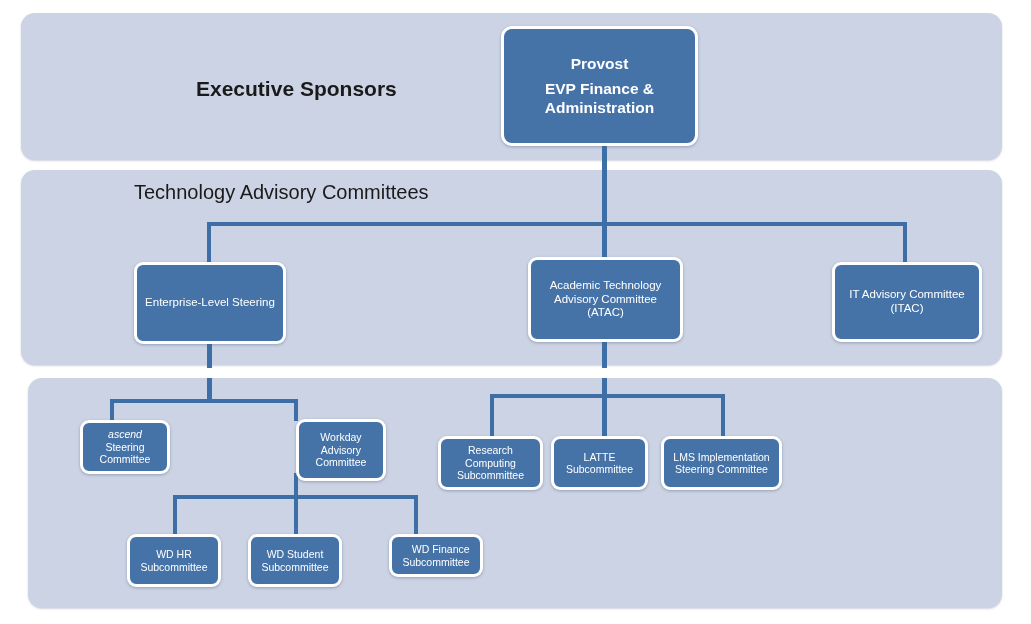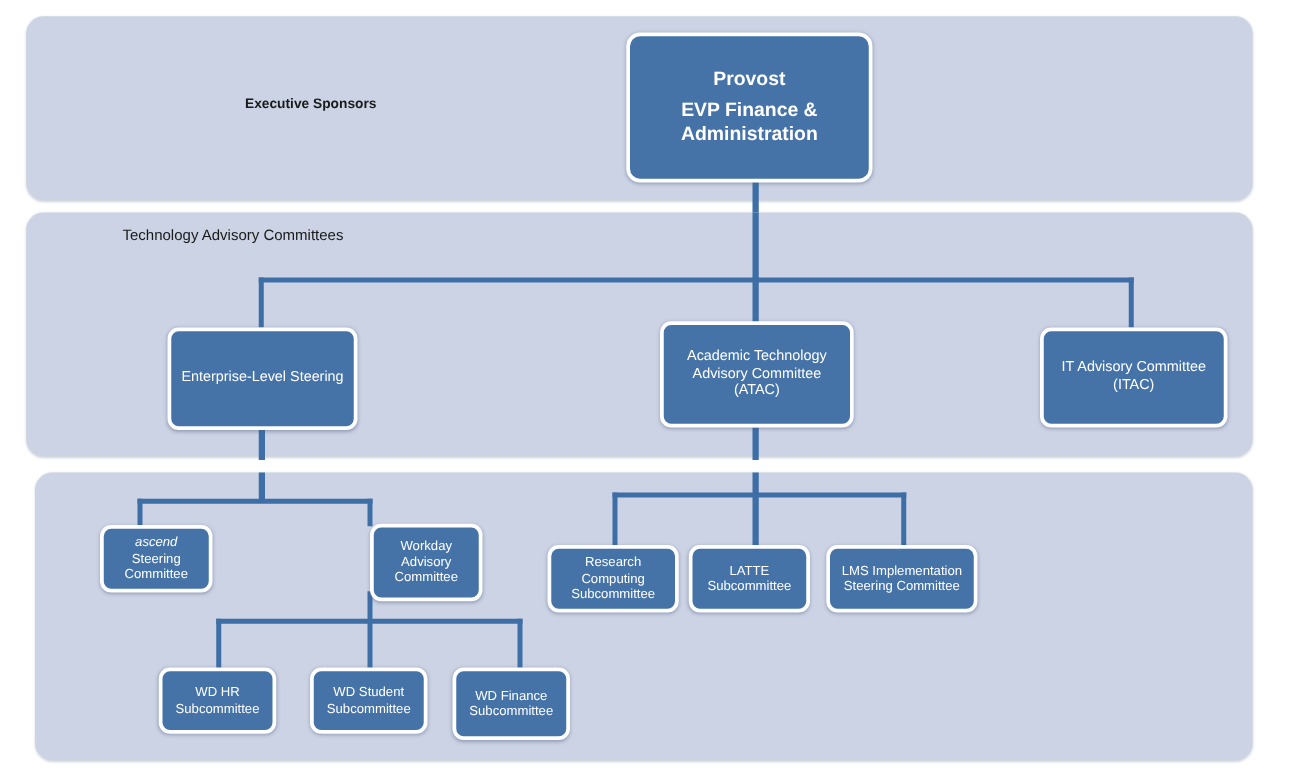"Executive Sponsors" .panel-label.bold { font-size: 11px -> 21px }
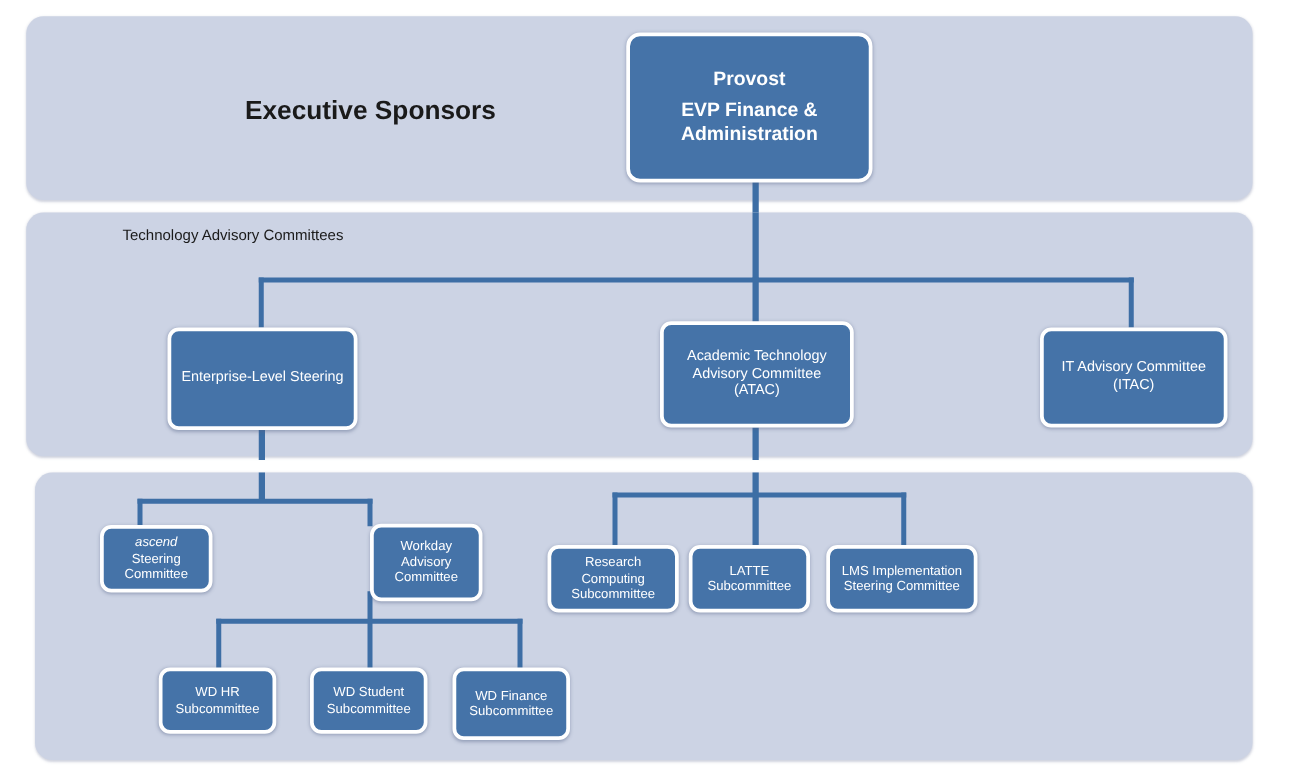"Technology Advisory Committees" .panel-label.plain { font-size: 12px -> 20px; margin-left: none -> 36px }
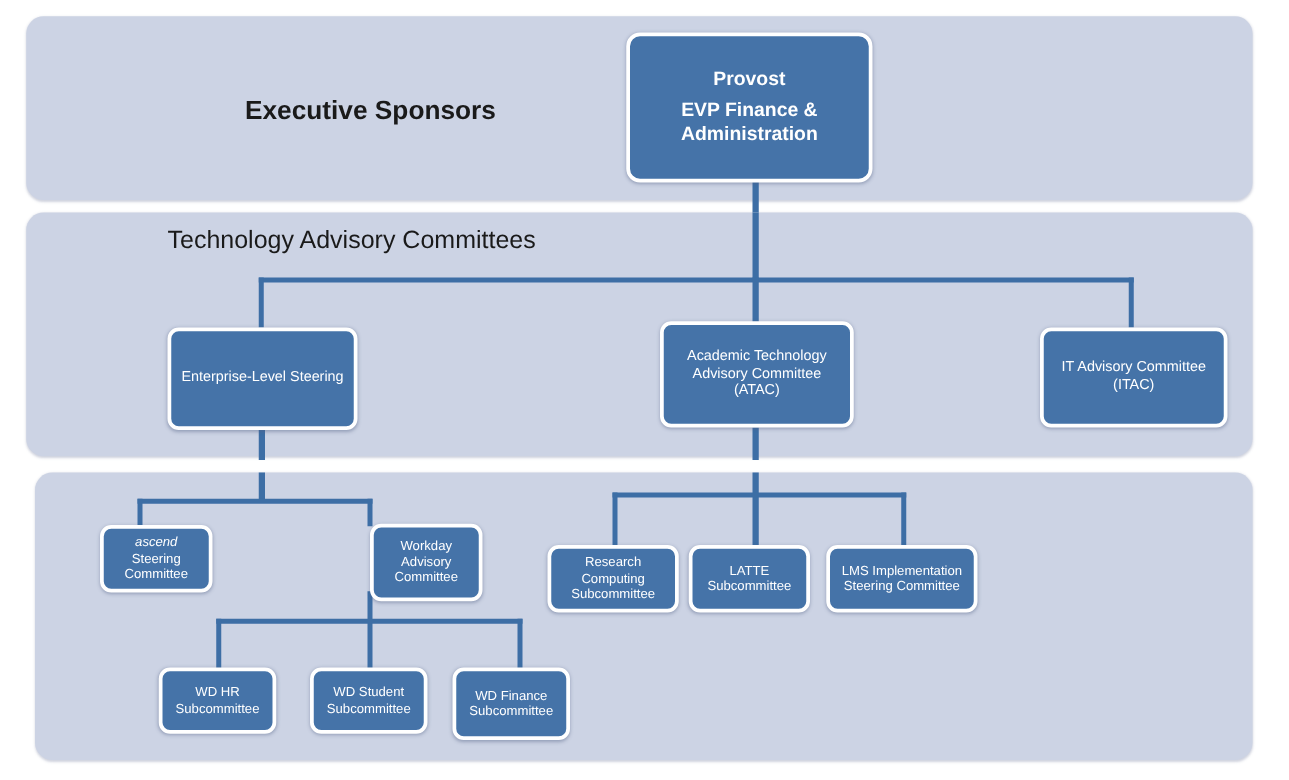"WD Finance" div.node { height: 58px -> 43px; left: 362px -> 389px; text-align: none -> right }
